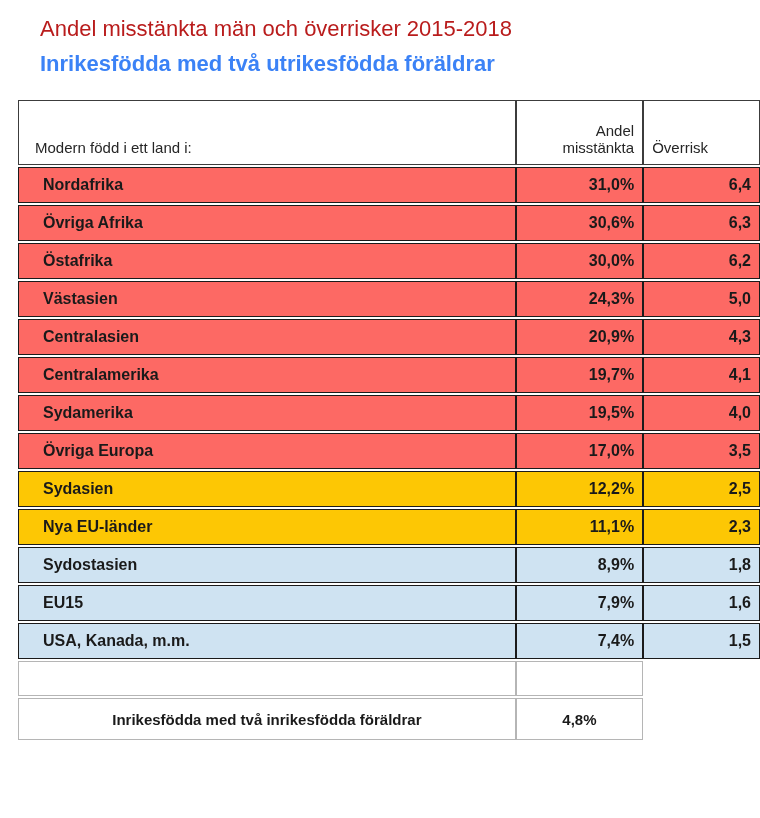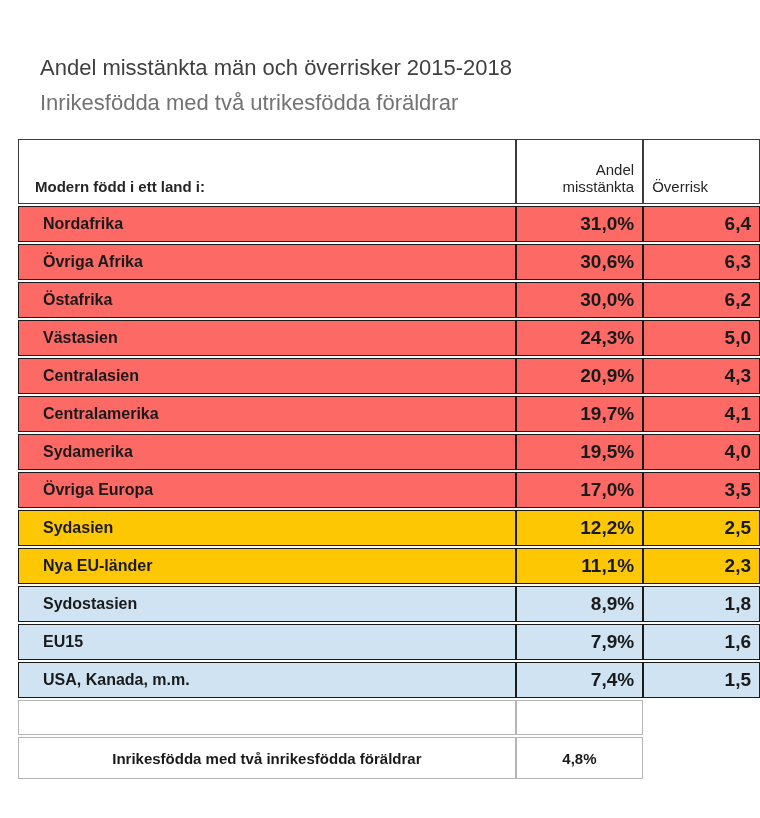"Andel misstänkta män och överrisker" .title { color: #404040 -> #b91c1c; margin-top: 39px -> none }
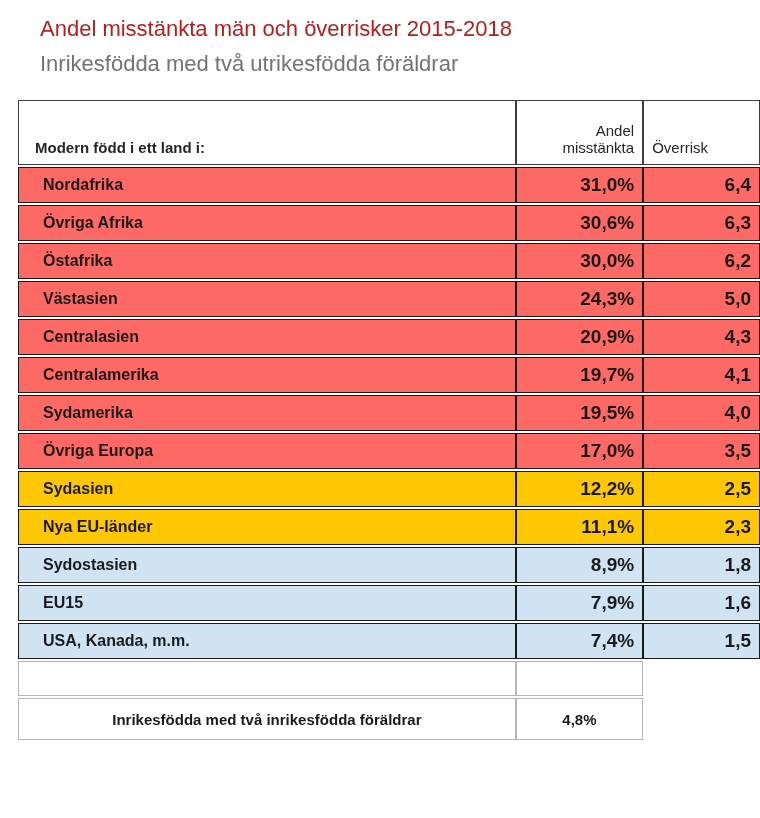"Inrikesfödda med två utrikesfödda" .subtitle { color: #737373 -> #3b82f6; font-weight: 400 -> 700 }
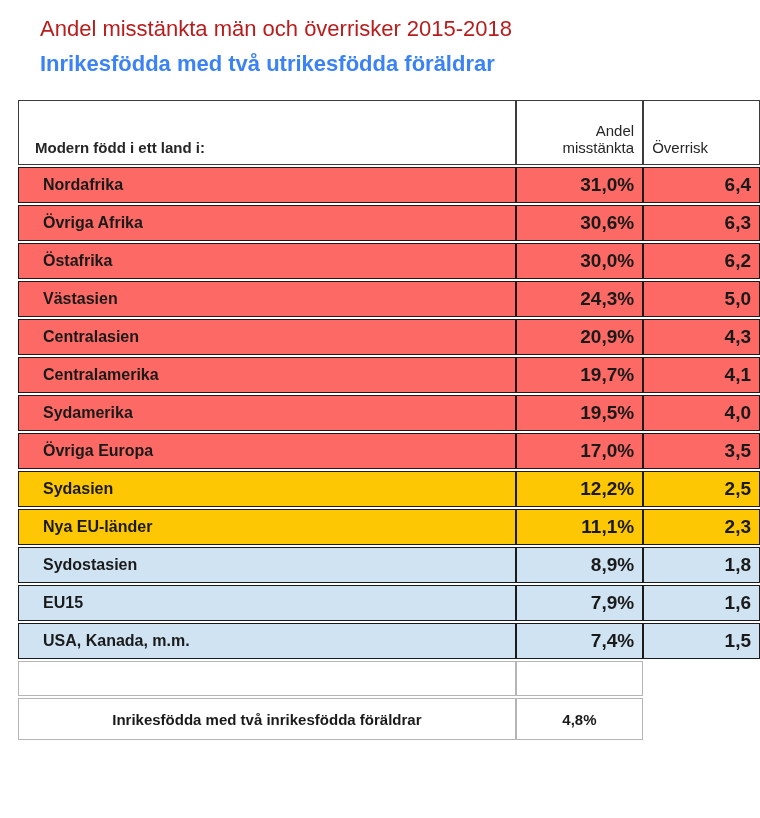"Modern född i ett land" .c1 { font-weight: bold -> none }
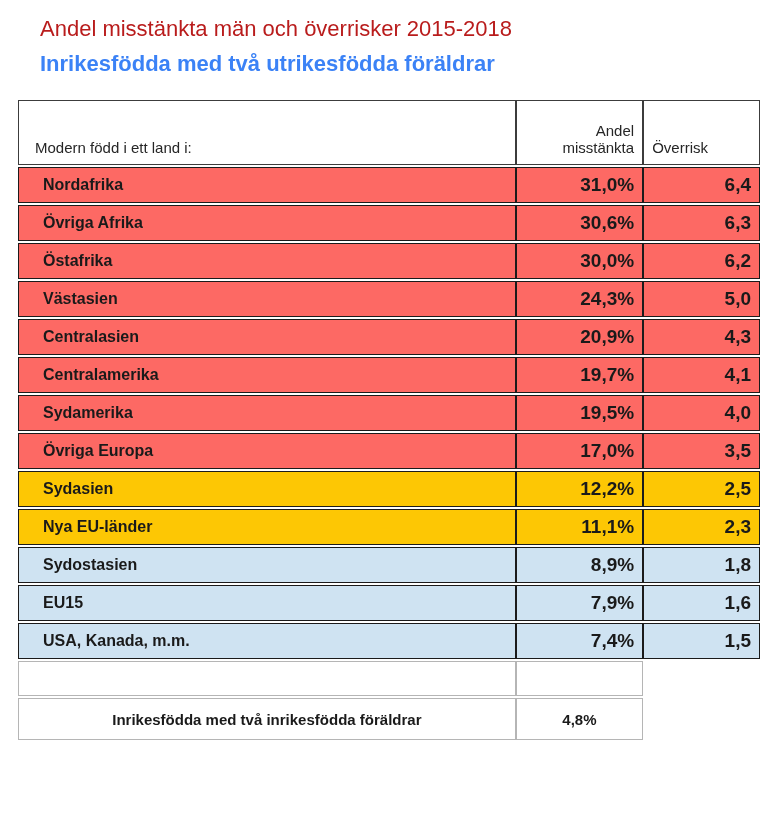"31,0%" tbody td.val { font-size: 19px -> 16px }
